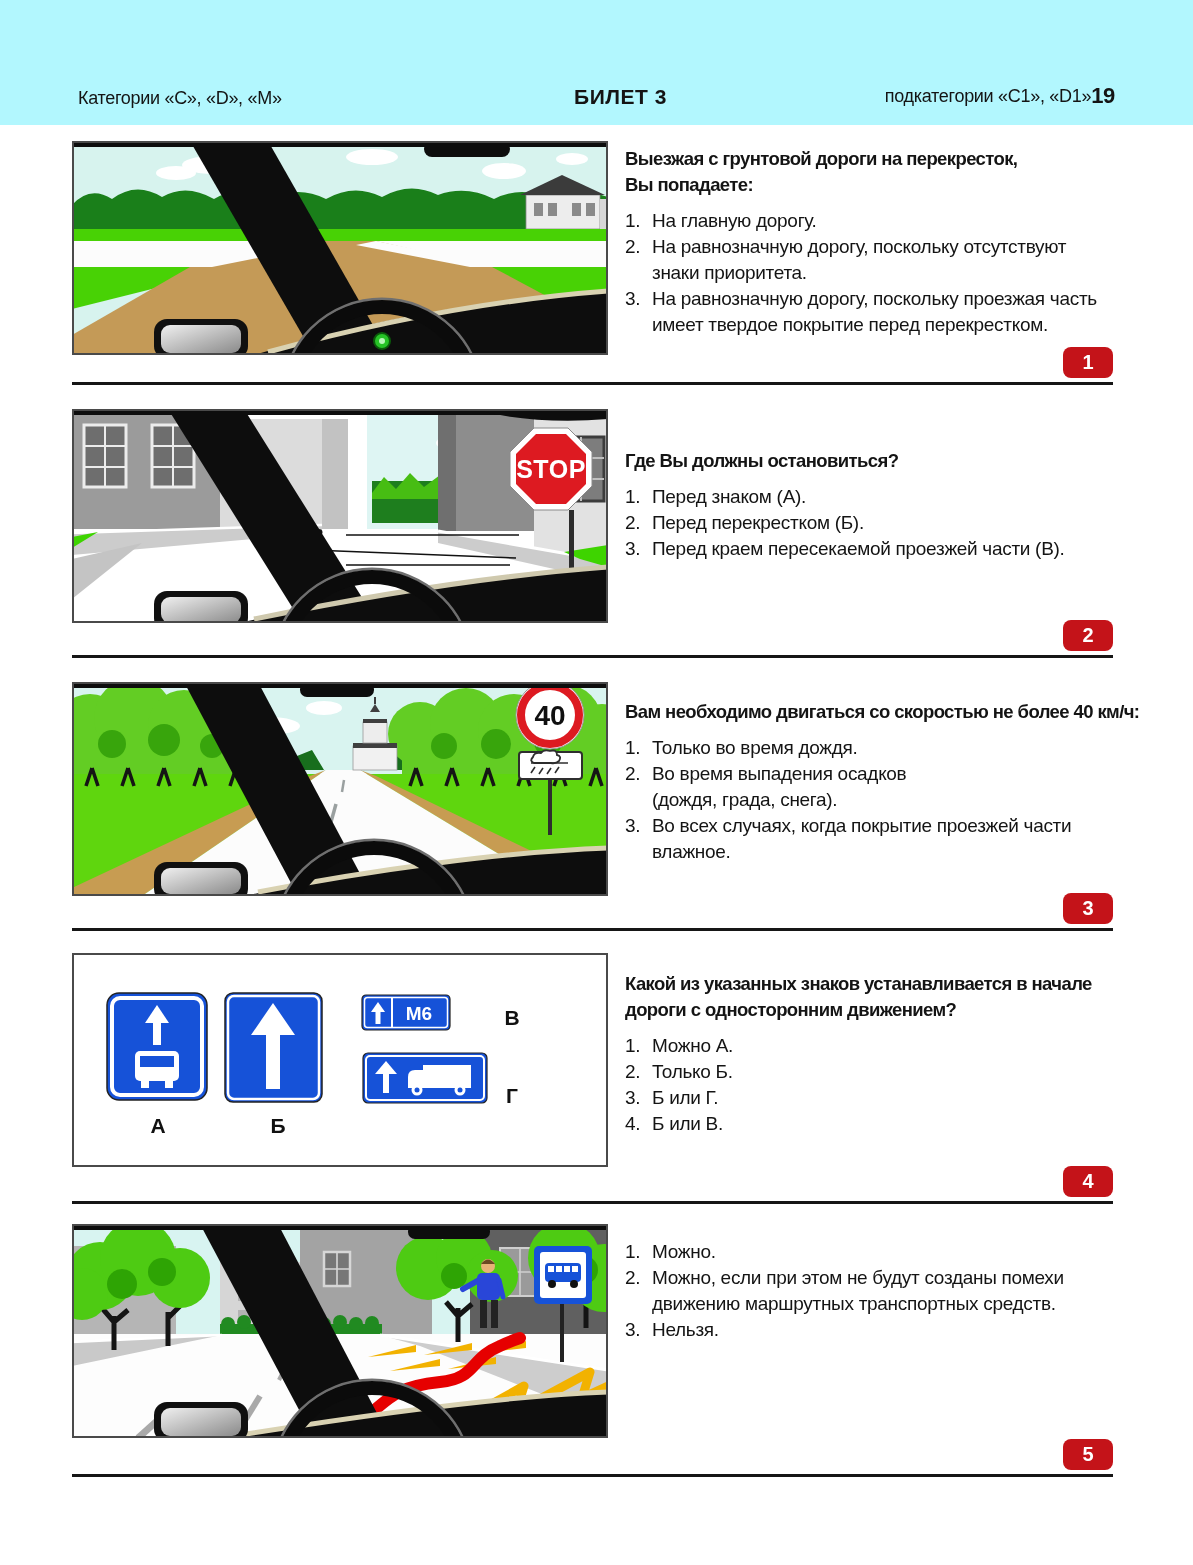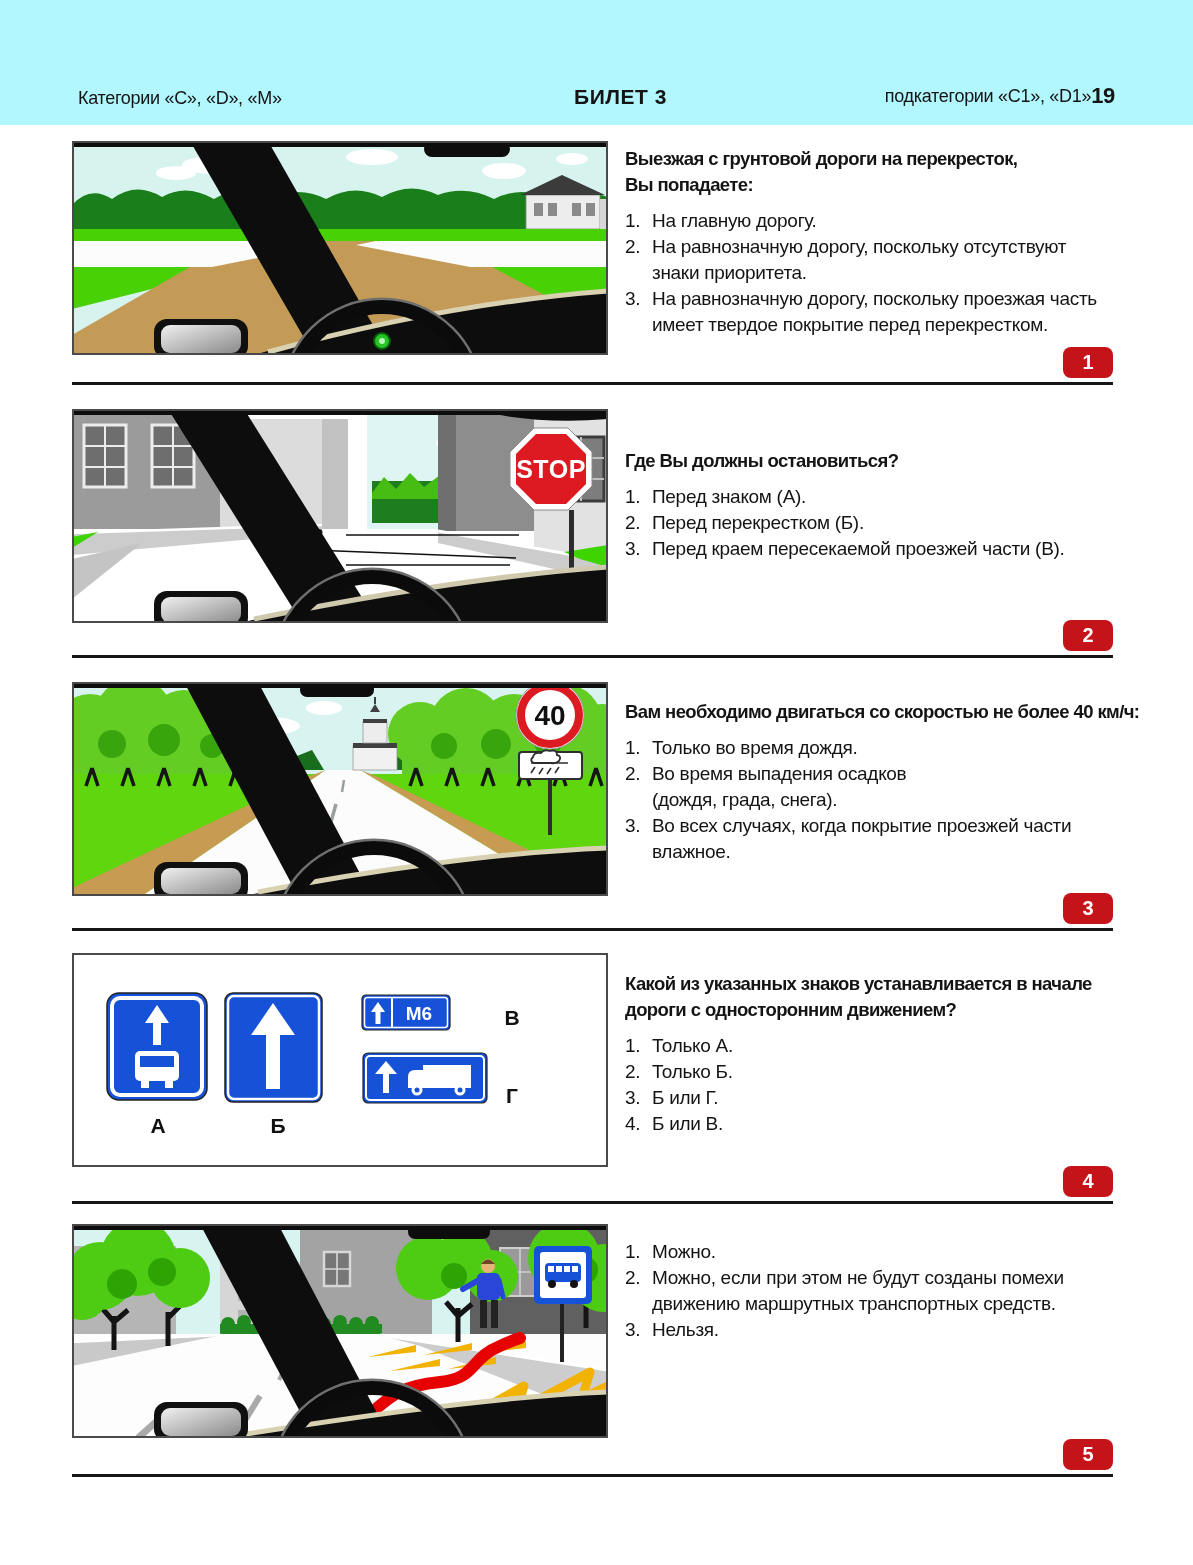"Только А." span.ans-txt { text: Только -> Можно }
